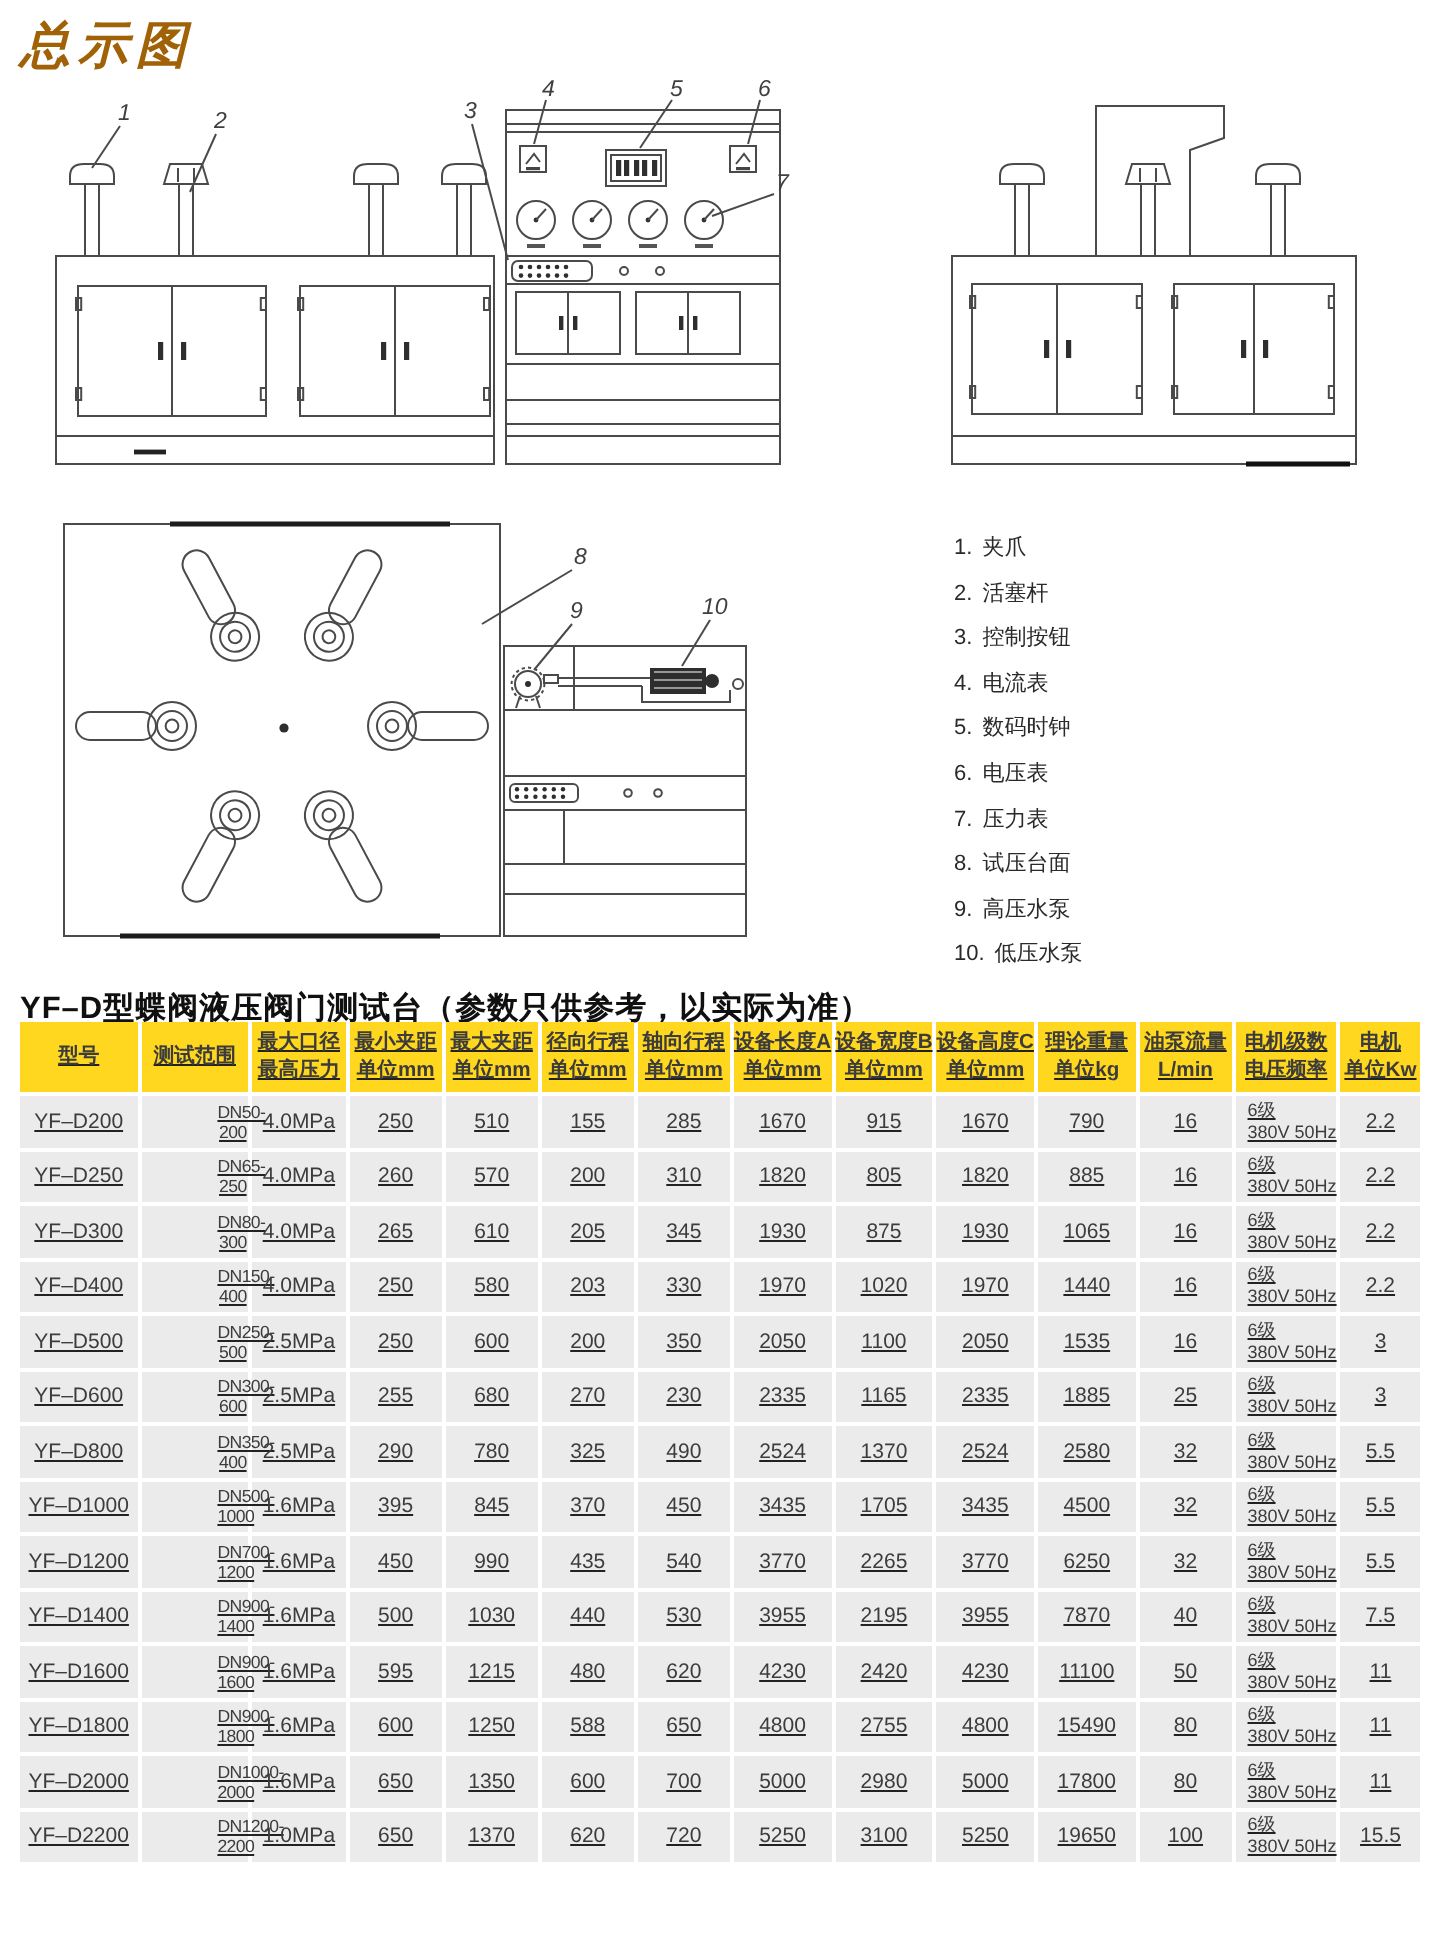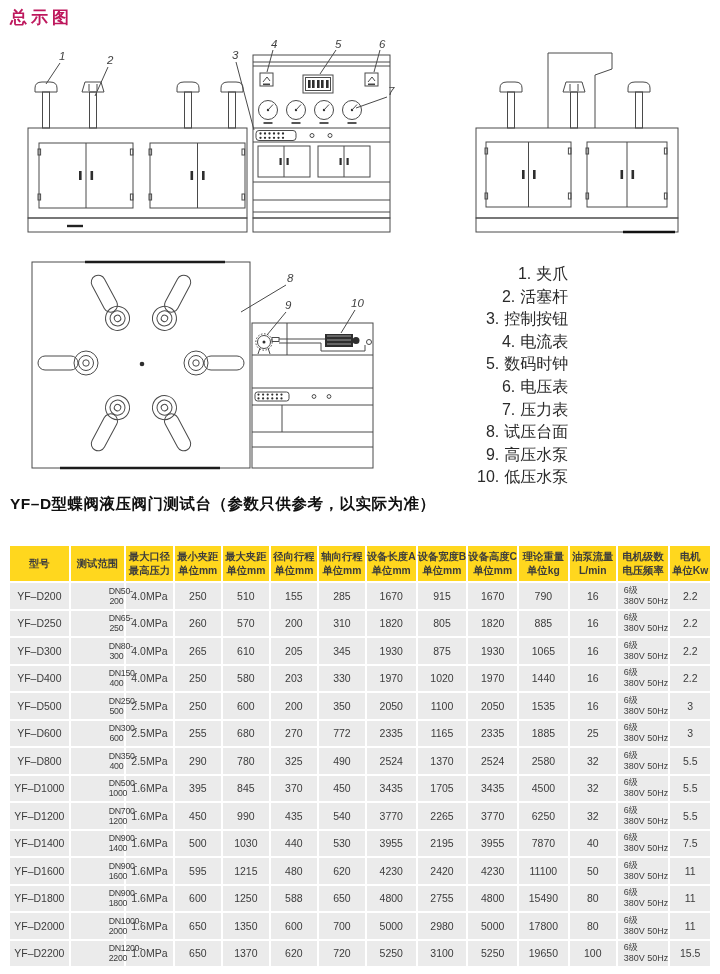"总示图" .page-title { color: #be185d -> #a16207; font-size: 17px -> 25px; font-style: none -> italic }
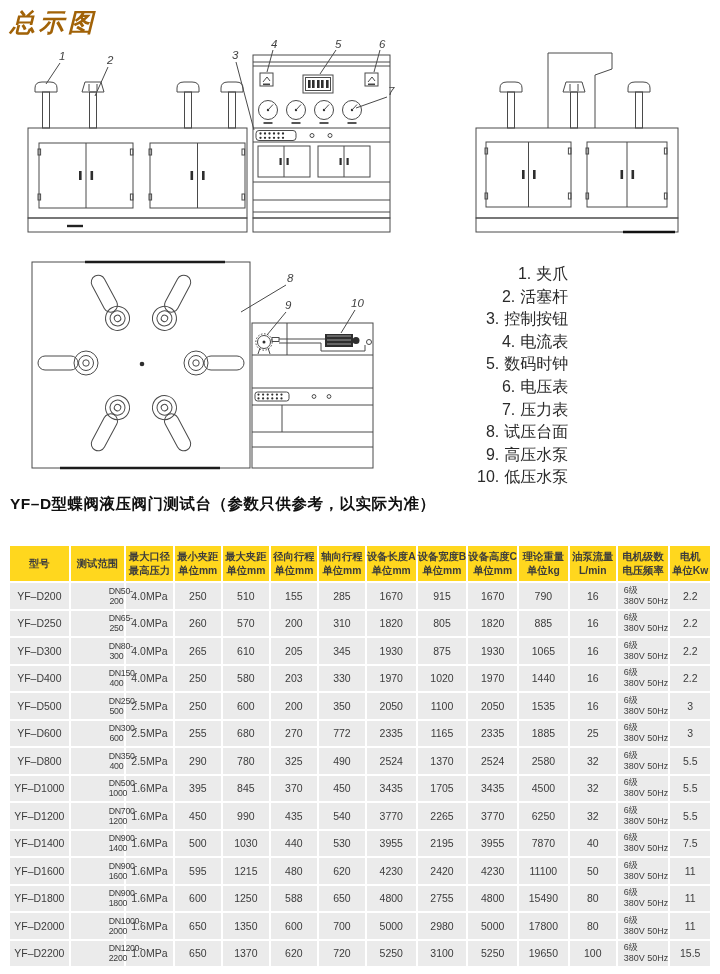"1. 夹爪" .legend-item { font-size: 16px -> 11px; text-align: right -> none }
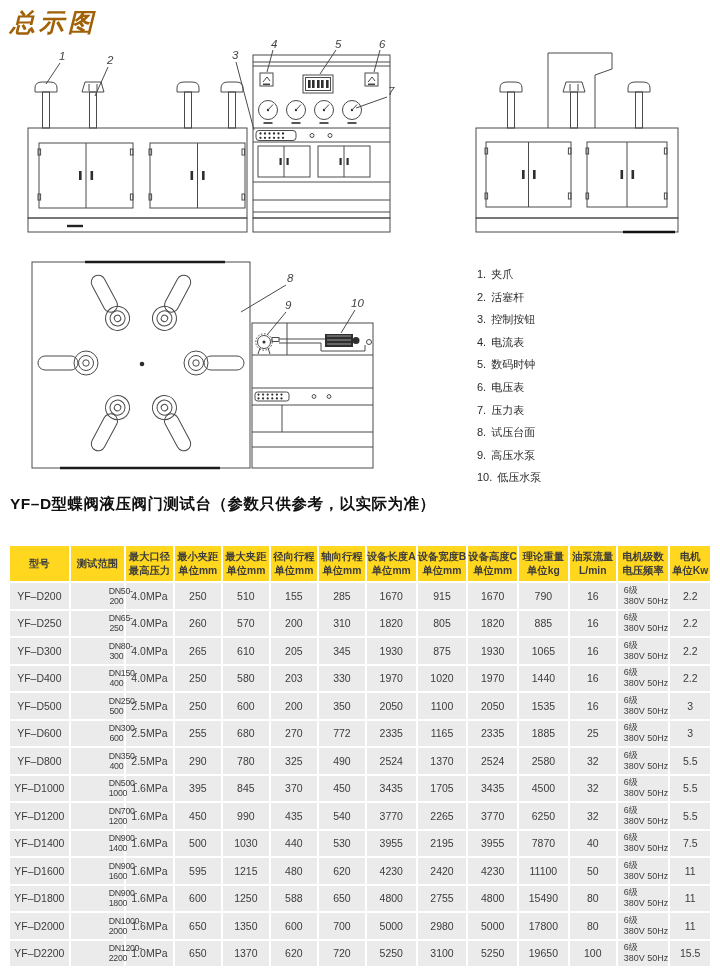"型号" .table-wrap { text-decoration: none -> underline; top: 544px -> 509px }
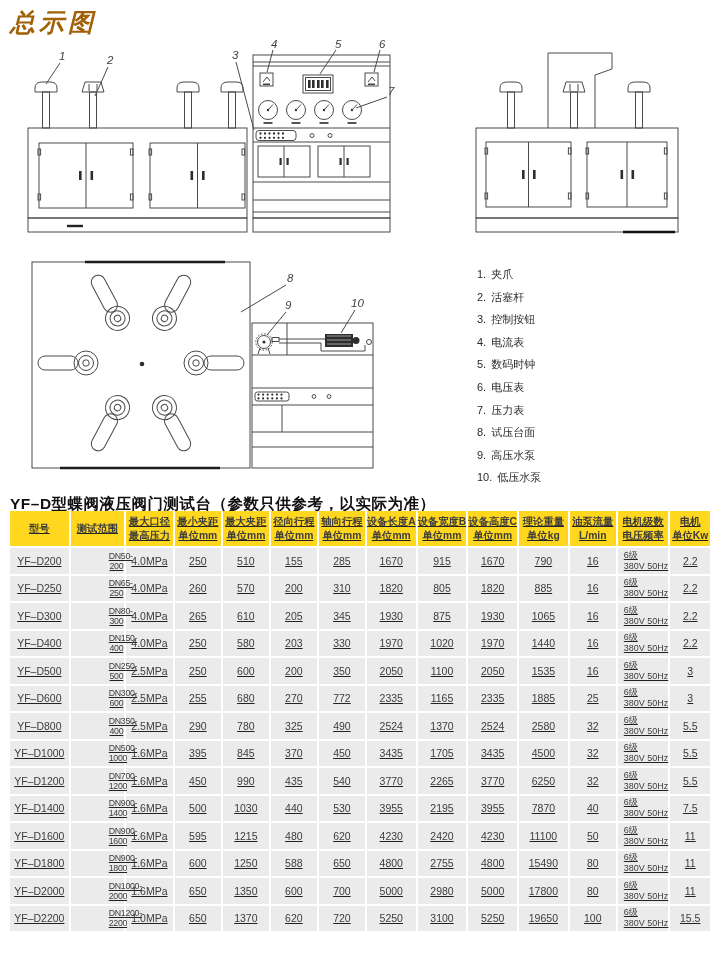"772" td.c6 { text: 772 -> 230 }
